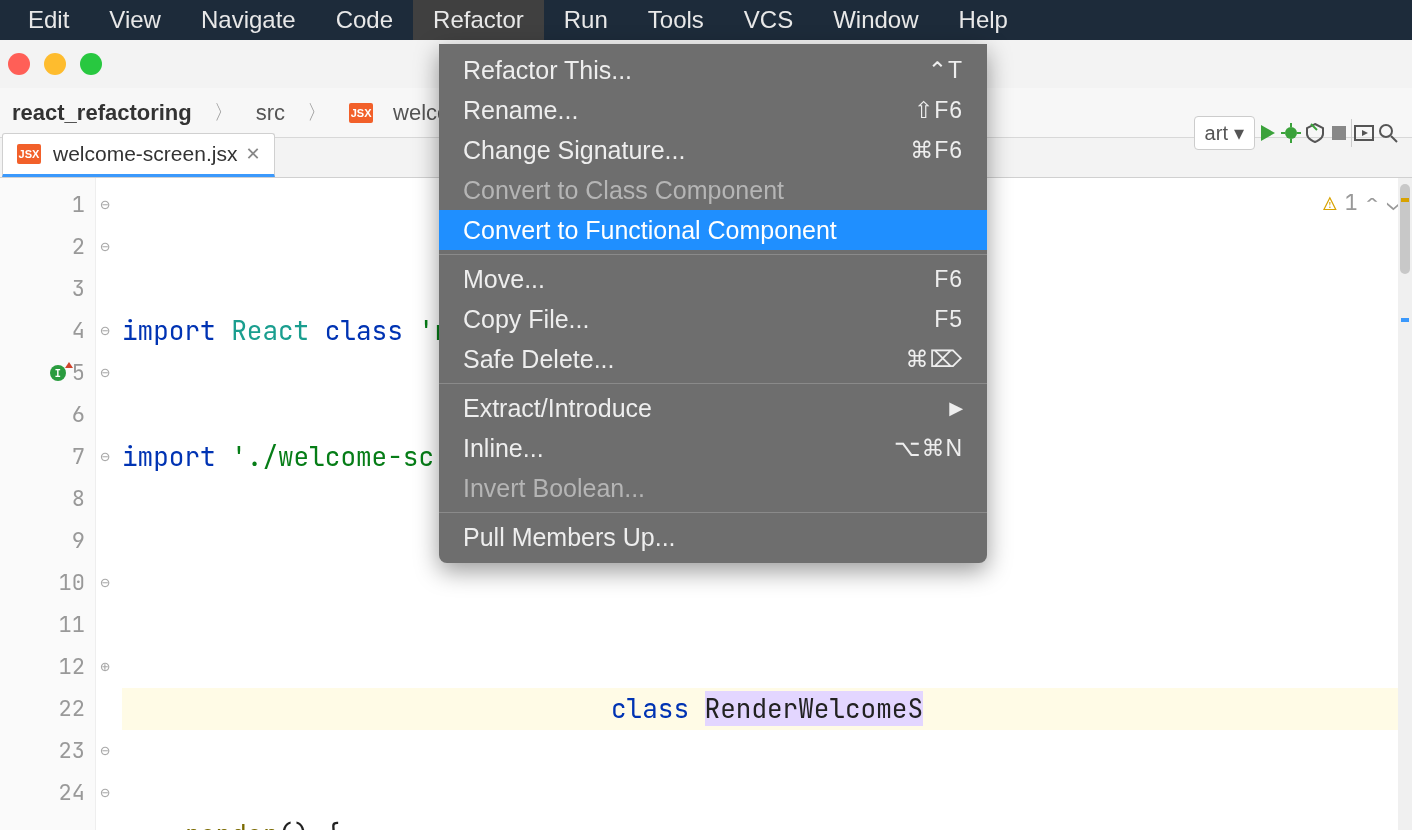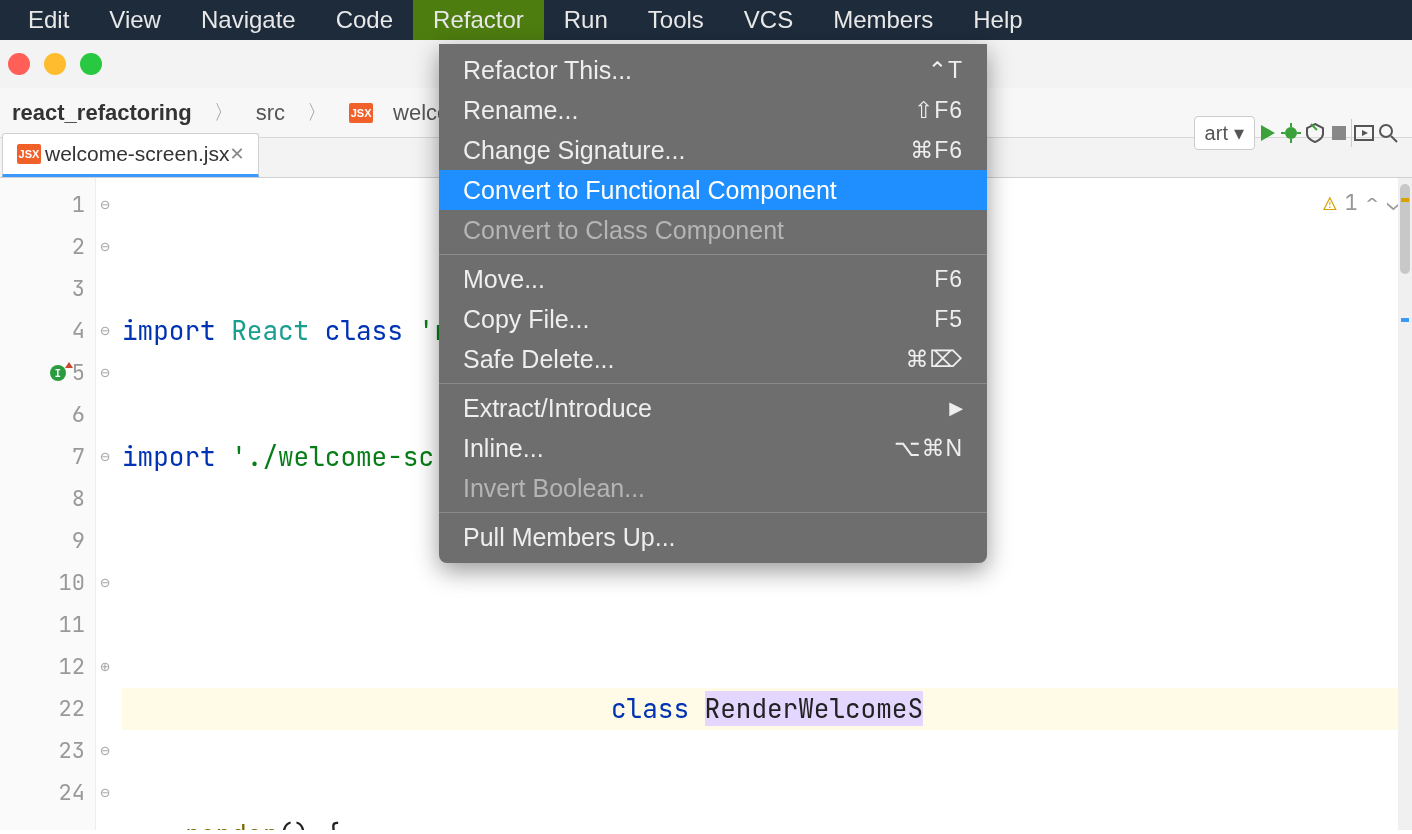"Refactor" .menubar-item.active { background: #4d7c0f -> #404040 }
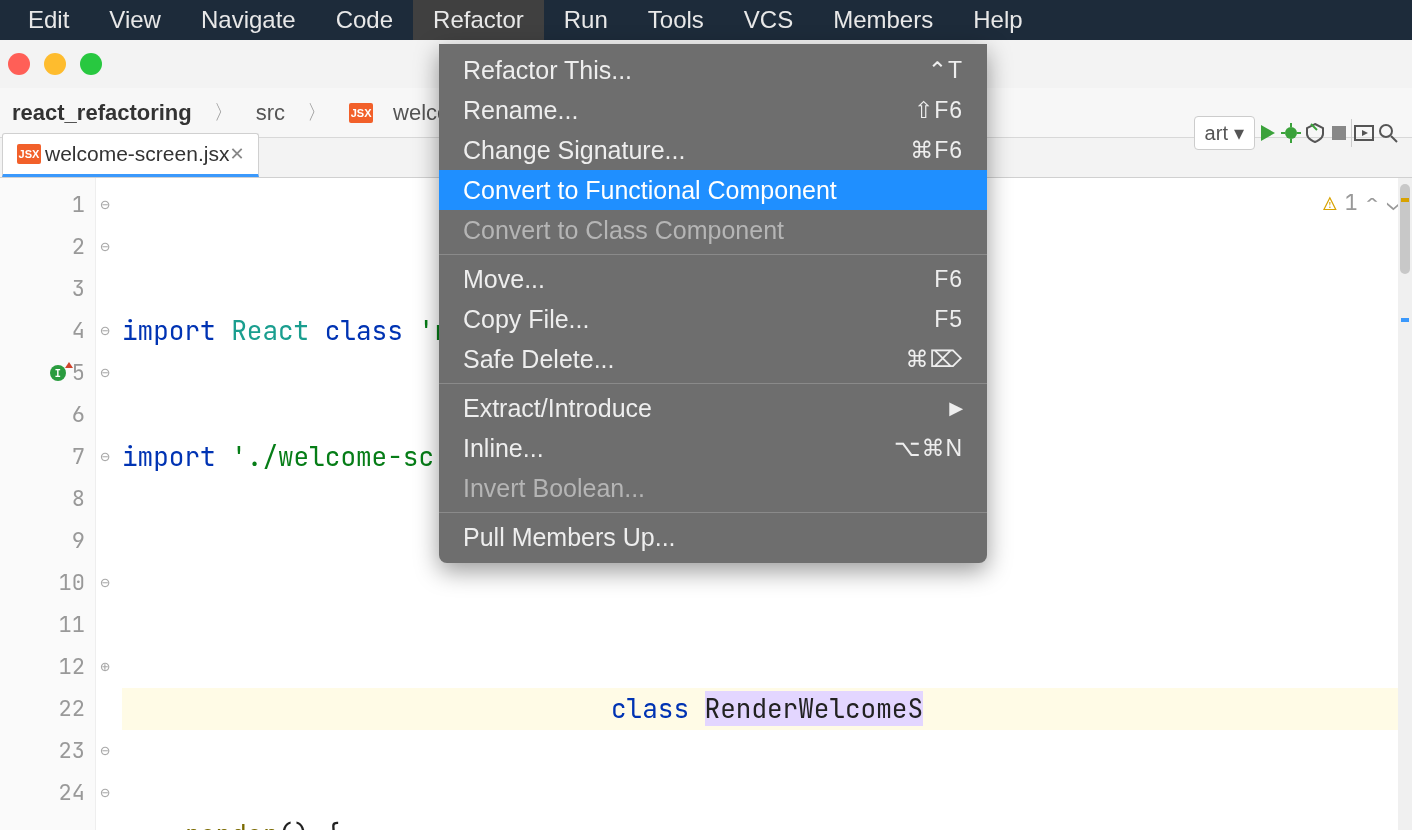"Members" div.menubar-item { text: Members -> Window }
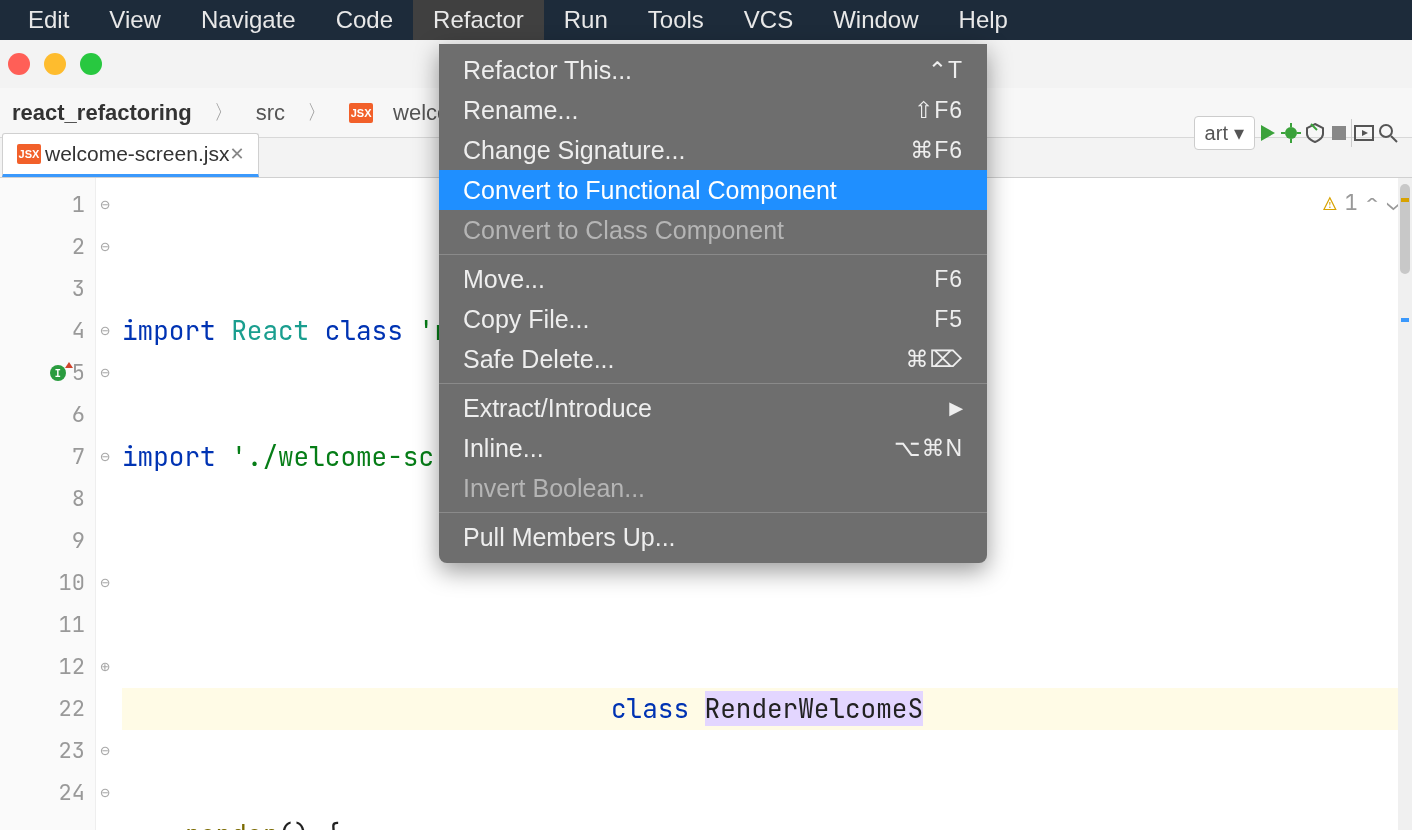"welcome-screen.jsx" .tab { gap: 0 -> 8px }
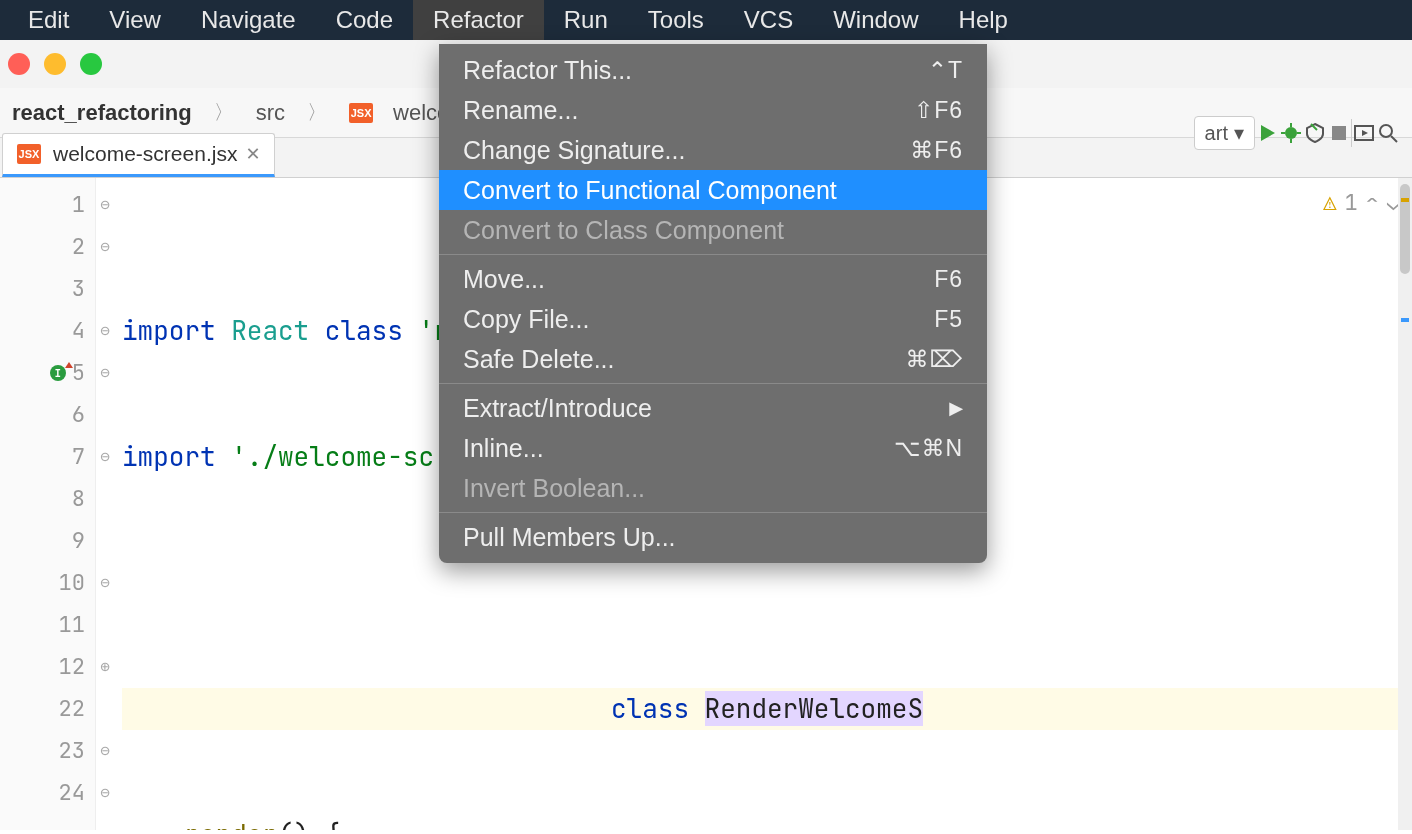"Convert to Functional Component" div.menu-item { order: before "Convert to Class Component" -> after "Convert to Class Component" }
